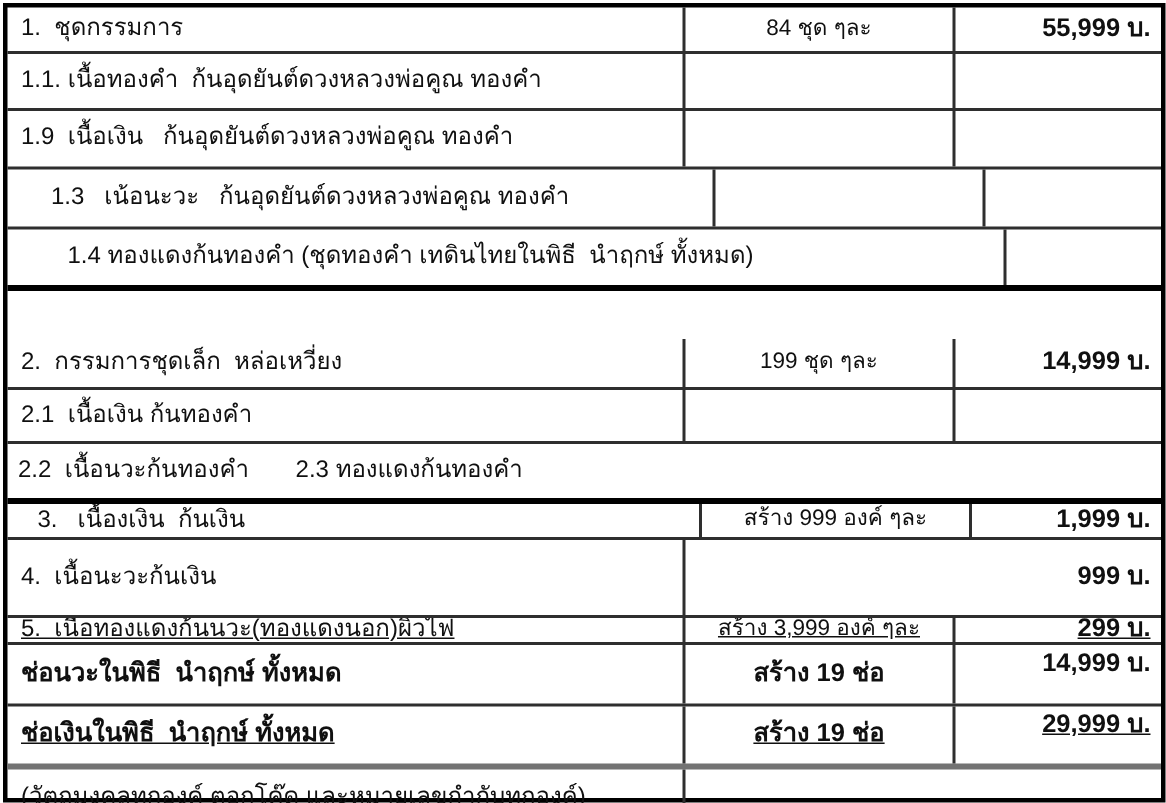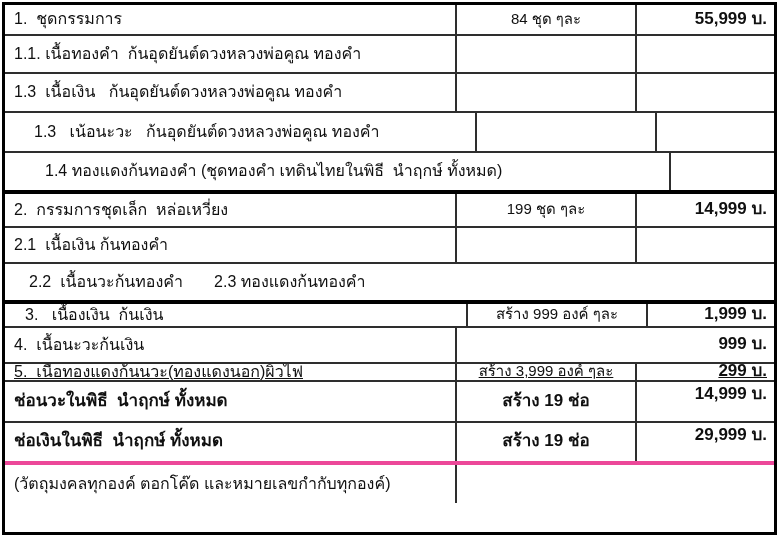"1.3 เนื้อเงิน ก้นอุดยันต์ดวงหลวงพ่อคูณ" div.cell { text: 1.3 -> 1.9 }
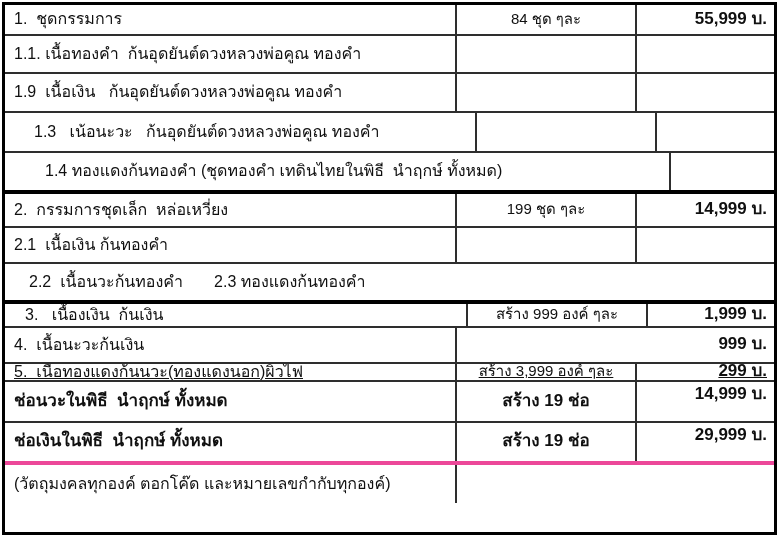"2. กรรมการชุดเล็ก หล่อเหวี่ยง" .row:nth-child(6) { margin-top: none -> 32px }
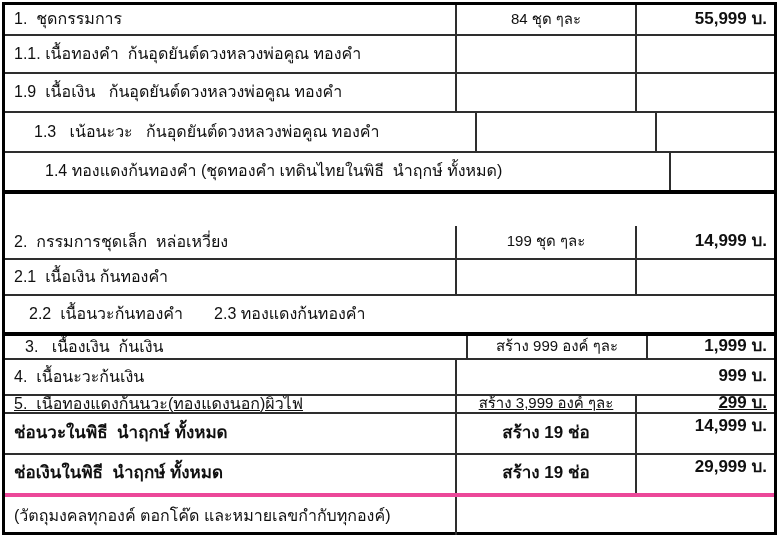"2.2 เนื้อนวะก้นทองคำ 2.3 ทองแดงก้นทองคำ" .c123 { padding-left: 24px -> 7px }
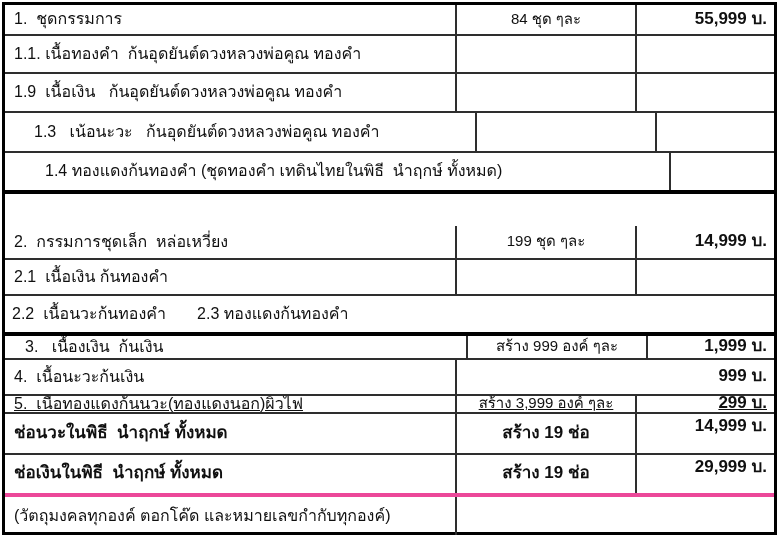"4. เนื้อนะวะก้นเงิน" .row:nth-child(10) { height: 36px -> 52px }
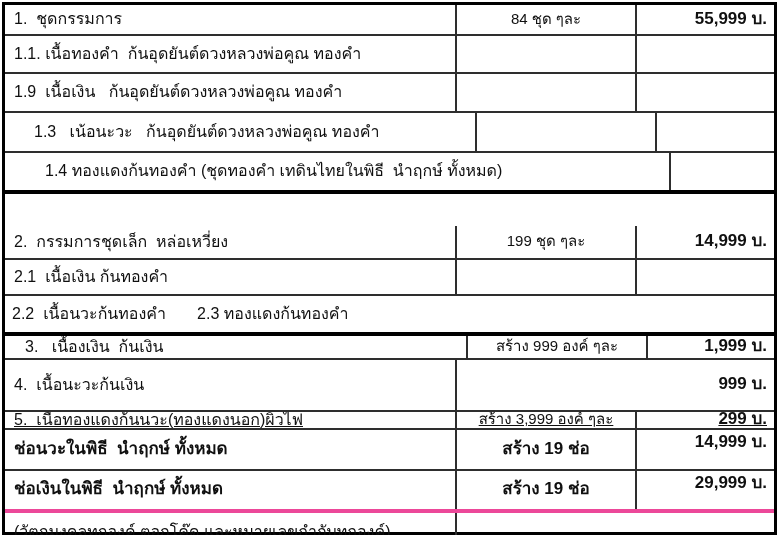"ช่อเงินในพิธี นำฤกษ์ ทั้งหมด" .row:nth-child(13) { border-bottom: 4px solid #ec4899 -> 4px solid #737373; text-decoration: none -> underline }
